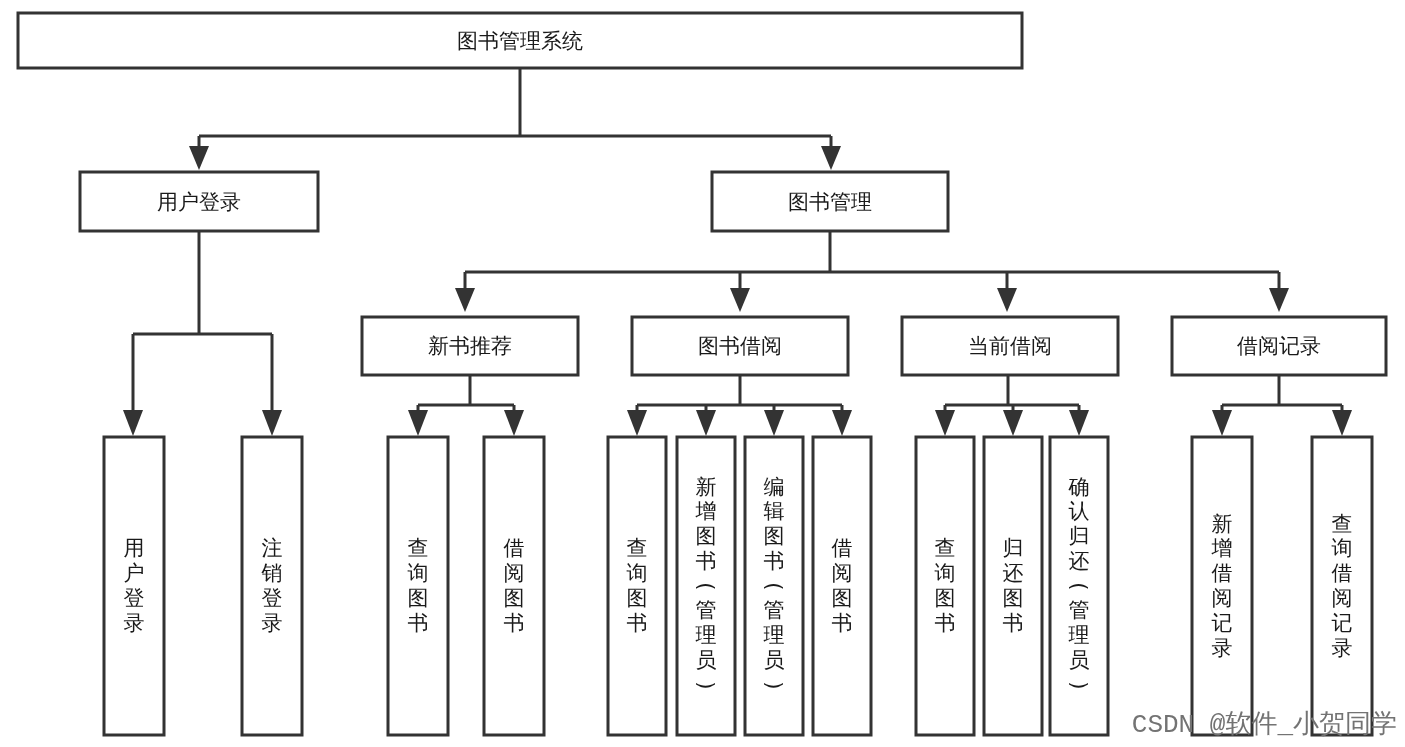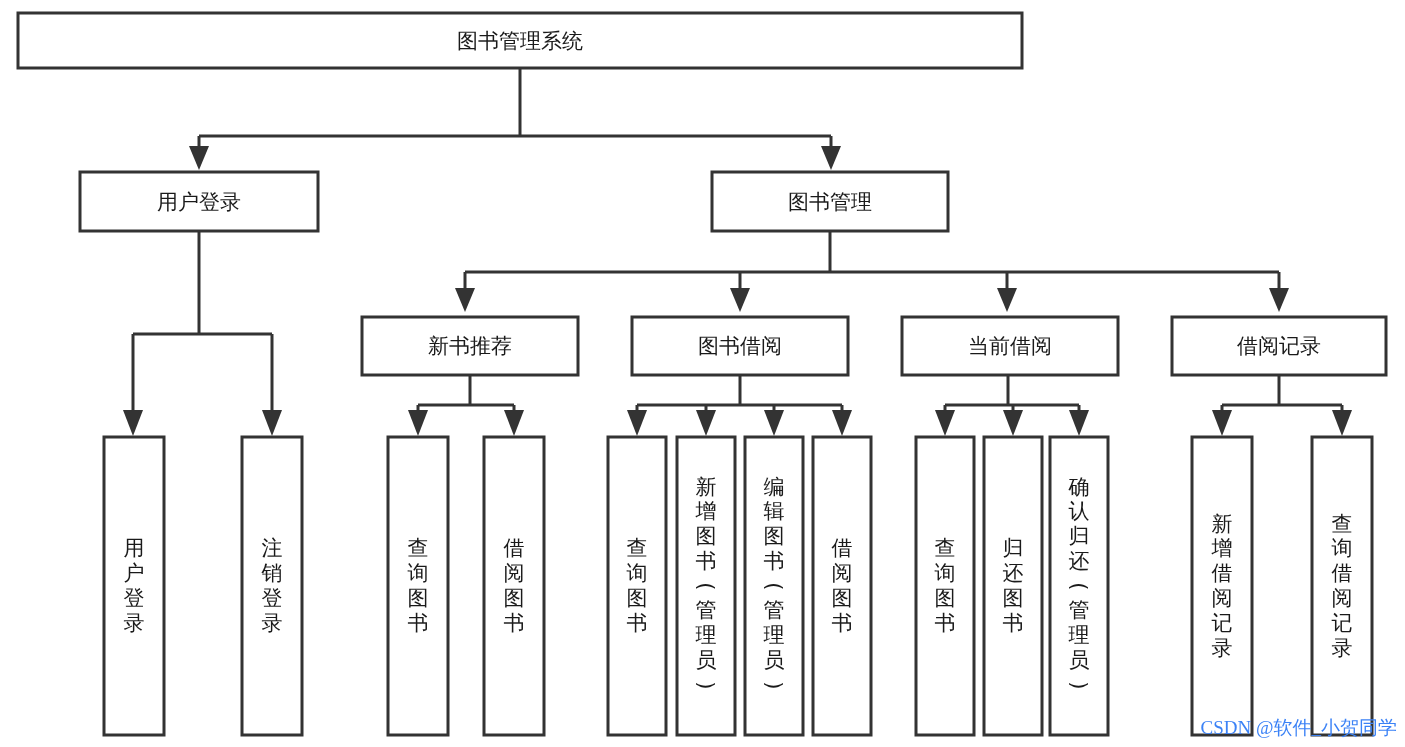"CSDN @软件_小贺同学" .watermark { color: #3b82f6 -> #737373; font-family: Liberation Serif, serif -> Liberation Mono, monospace; font-size: 19px -> 26px }
